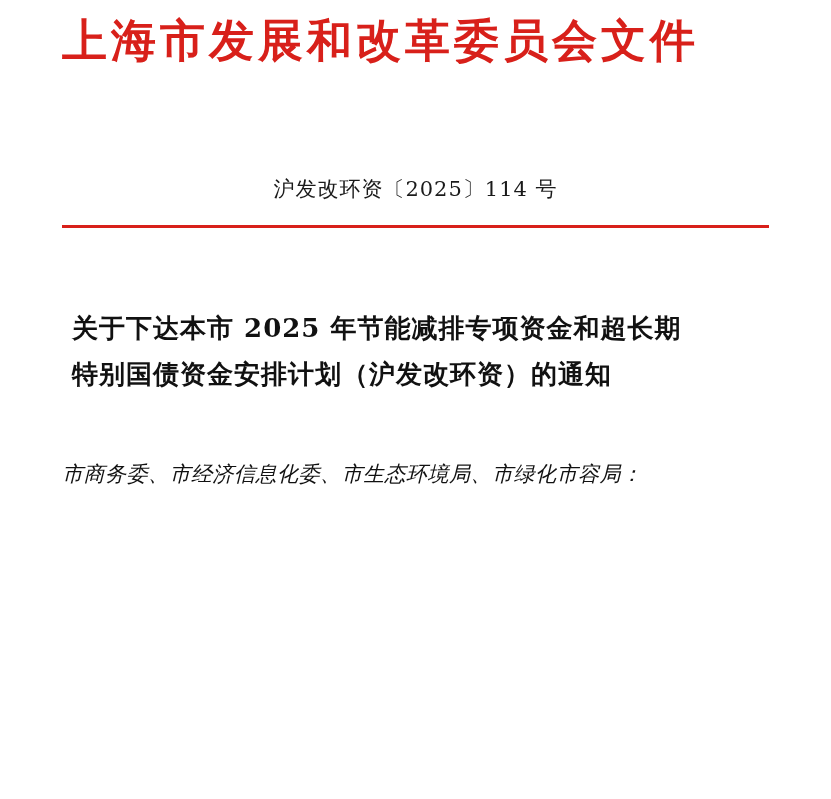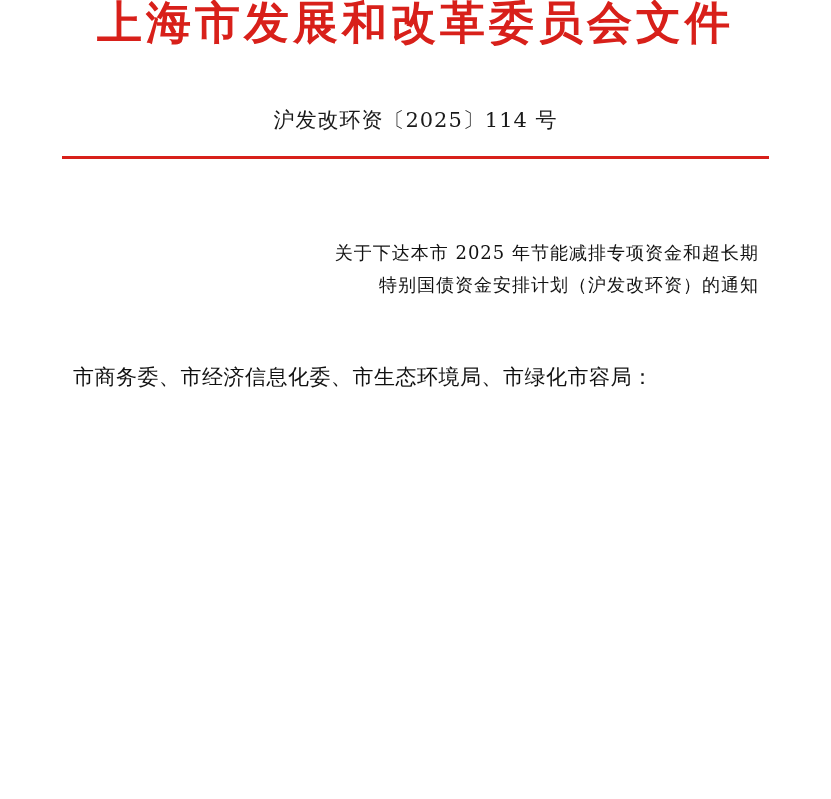"上海市发展和改革委员会文件" .masthead { padding-top: none -> 18px; text-align: center -> left }
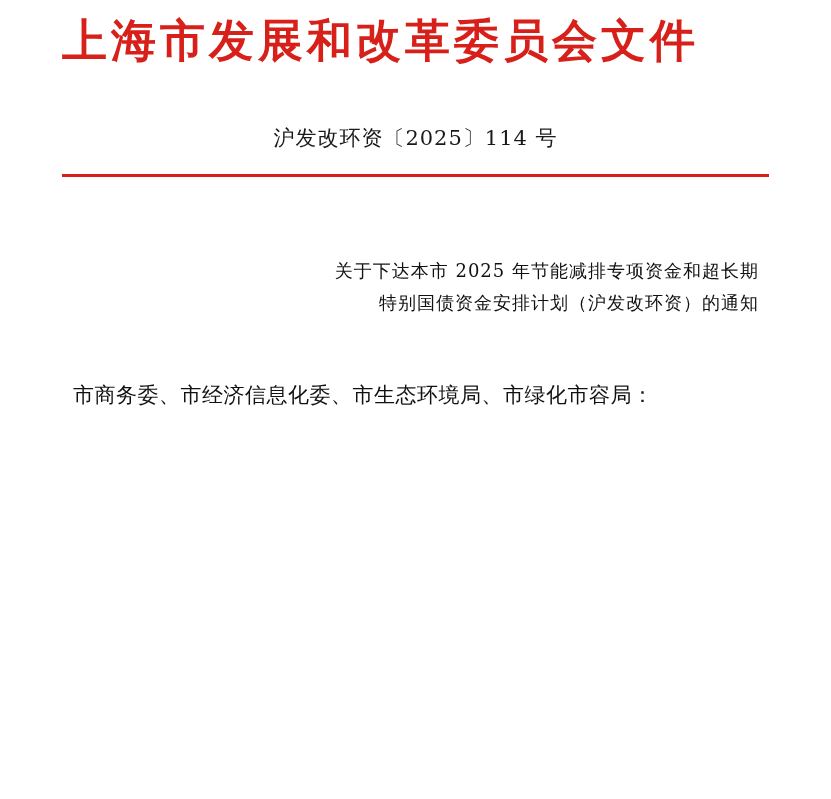"沪发改环资〔2025〕114 号" .doc-number { margin-top: 61px -> 112px }
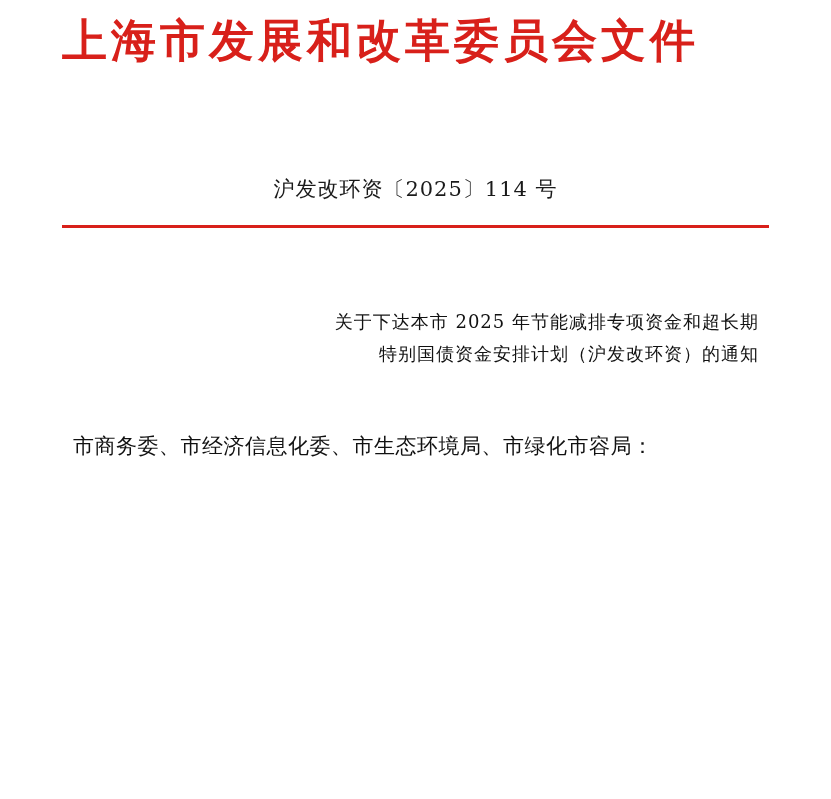"关于下达本市 2025 年节能减排专项资金和超长期" .doc-title { font-size: 18px -> 26px; font-weight: 400 -> 700; text-align: right -> left }
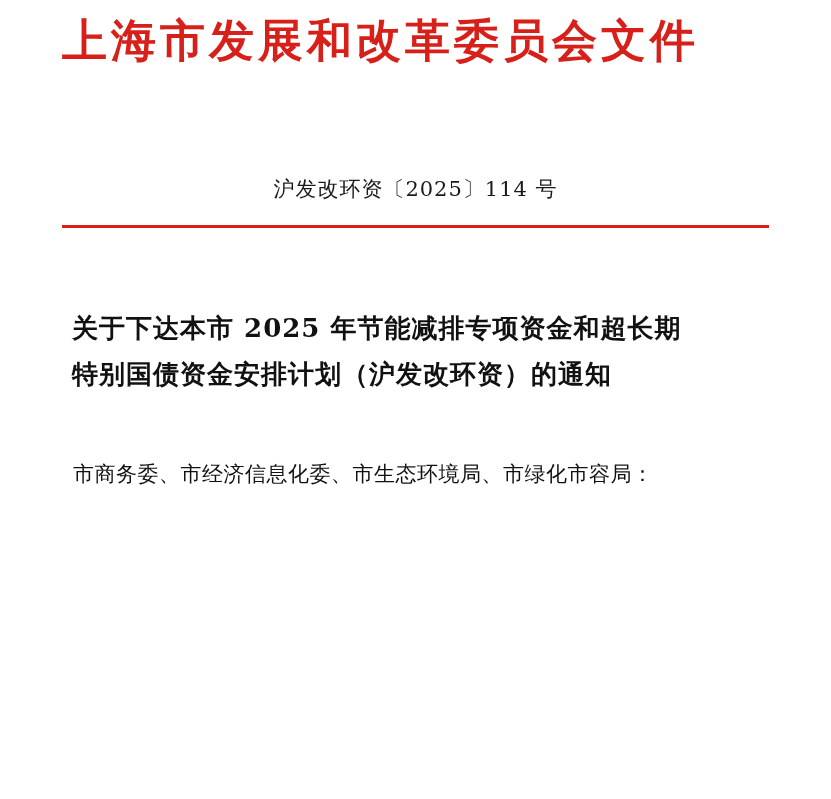"市商务委、市经济信息化委、市生态环境局、市绿化市容局：" .body-text p { font-style: none -> italic; margin: 11px -> 0 }
